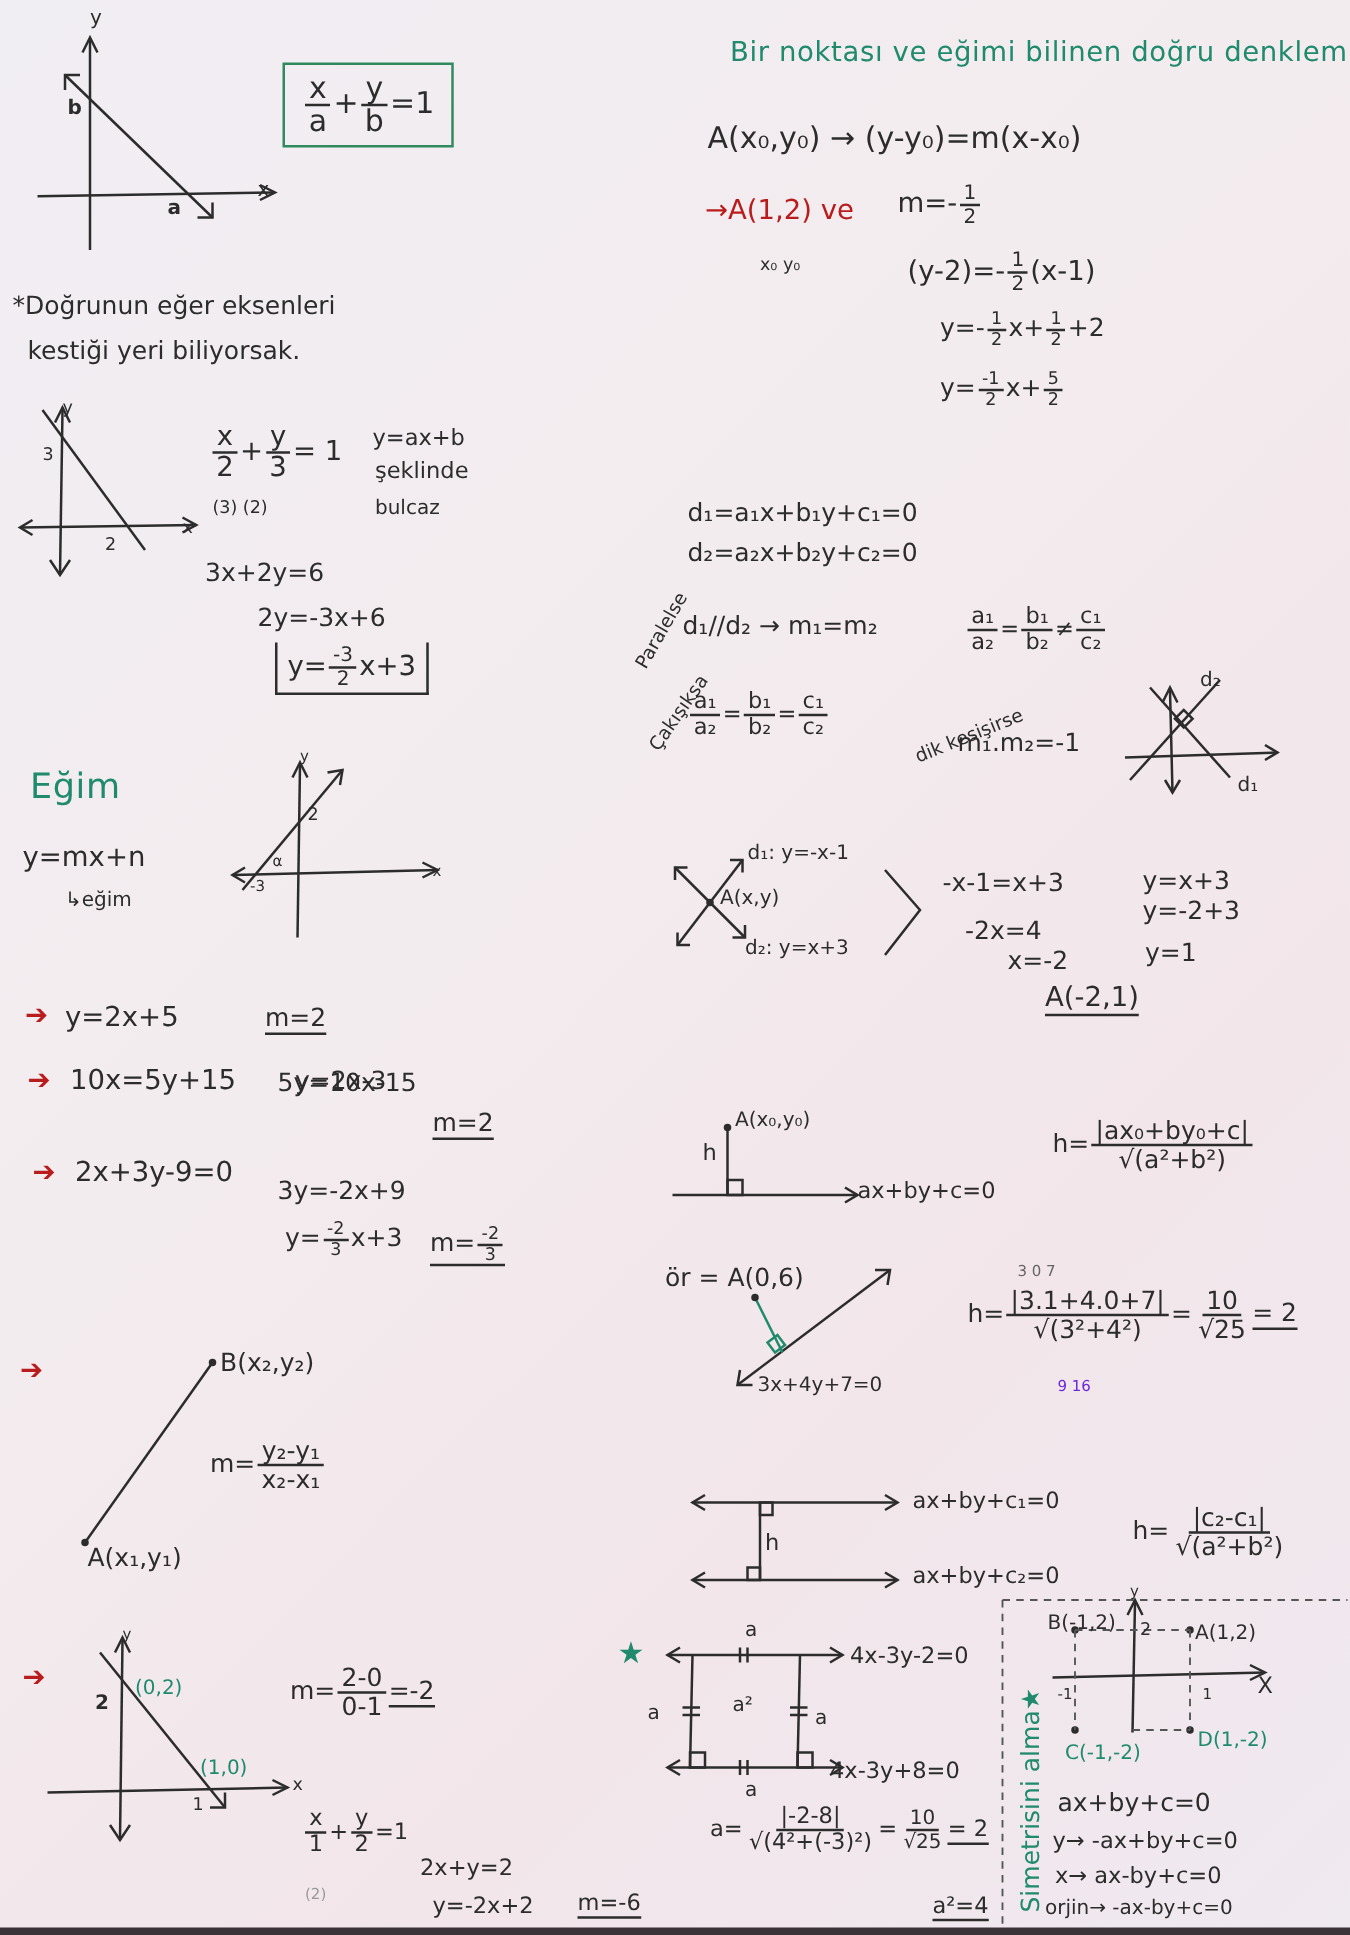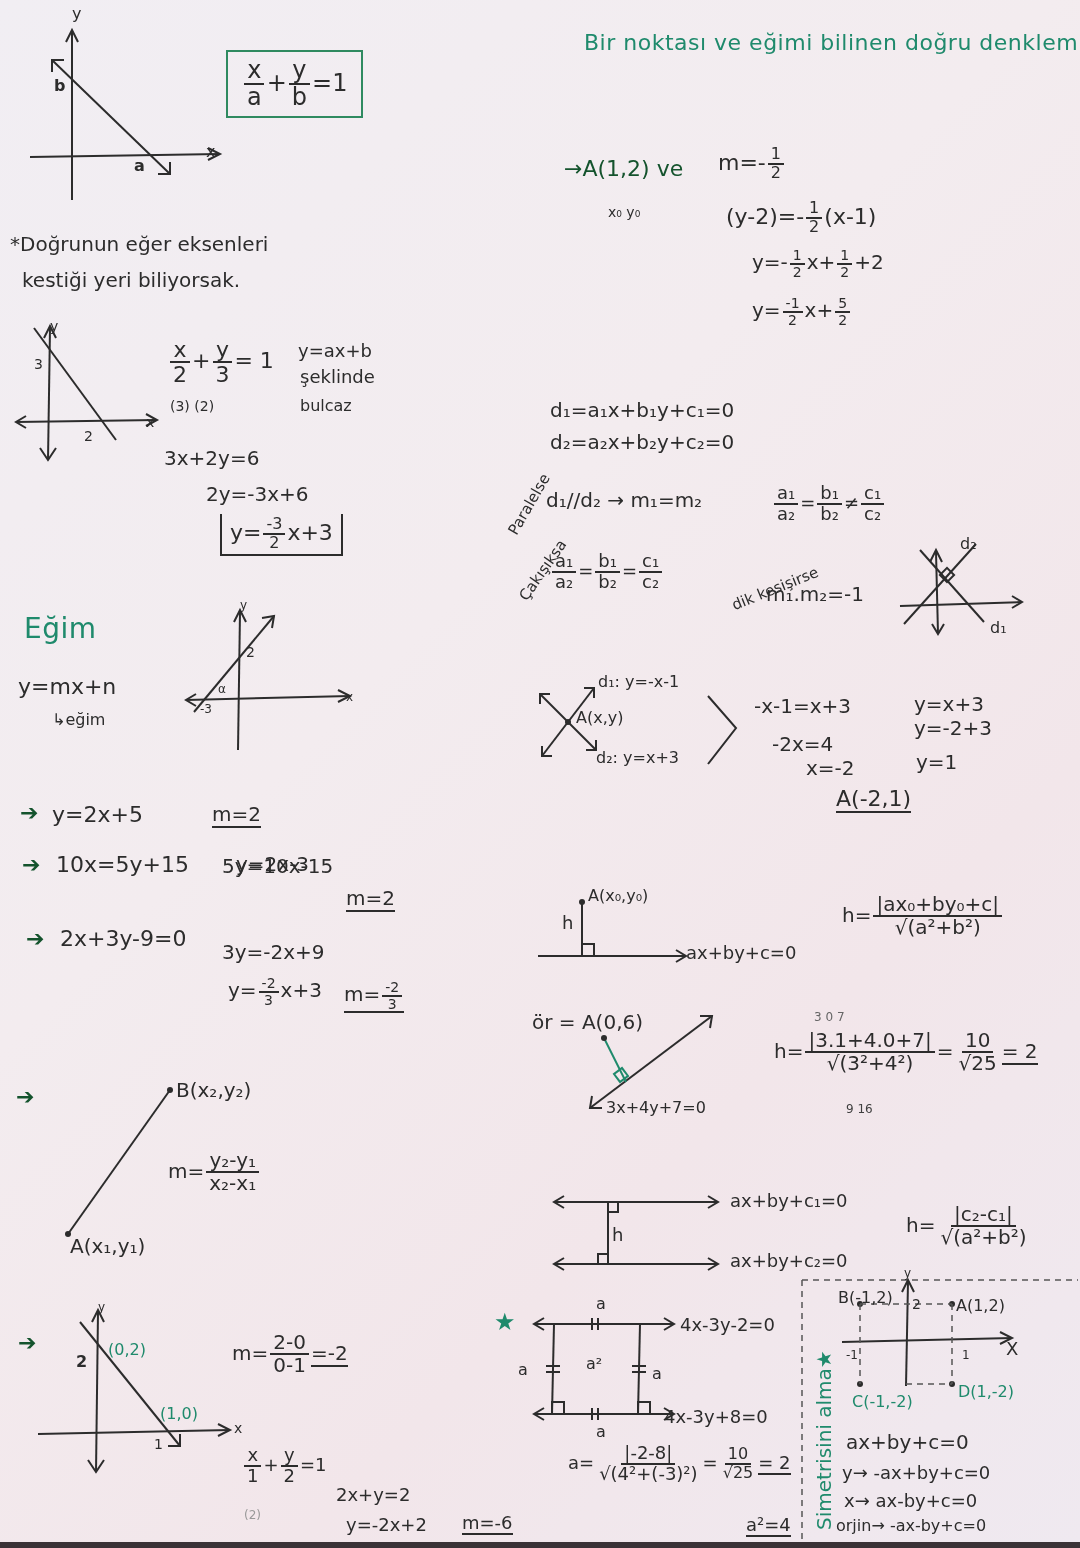"A(x₀,y₀) → (y-y₀)=m(x-x₀)" span.abs { html: none -> <span>A(x₀,y₀) → (y-y₀)=m(x-x₀)</span> }
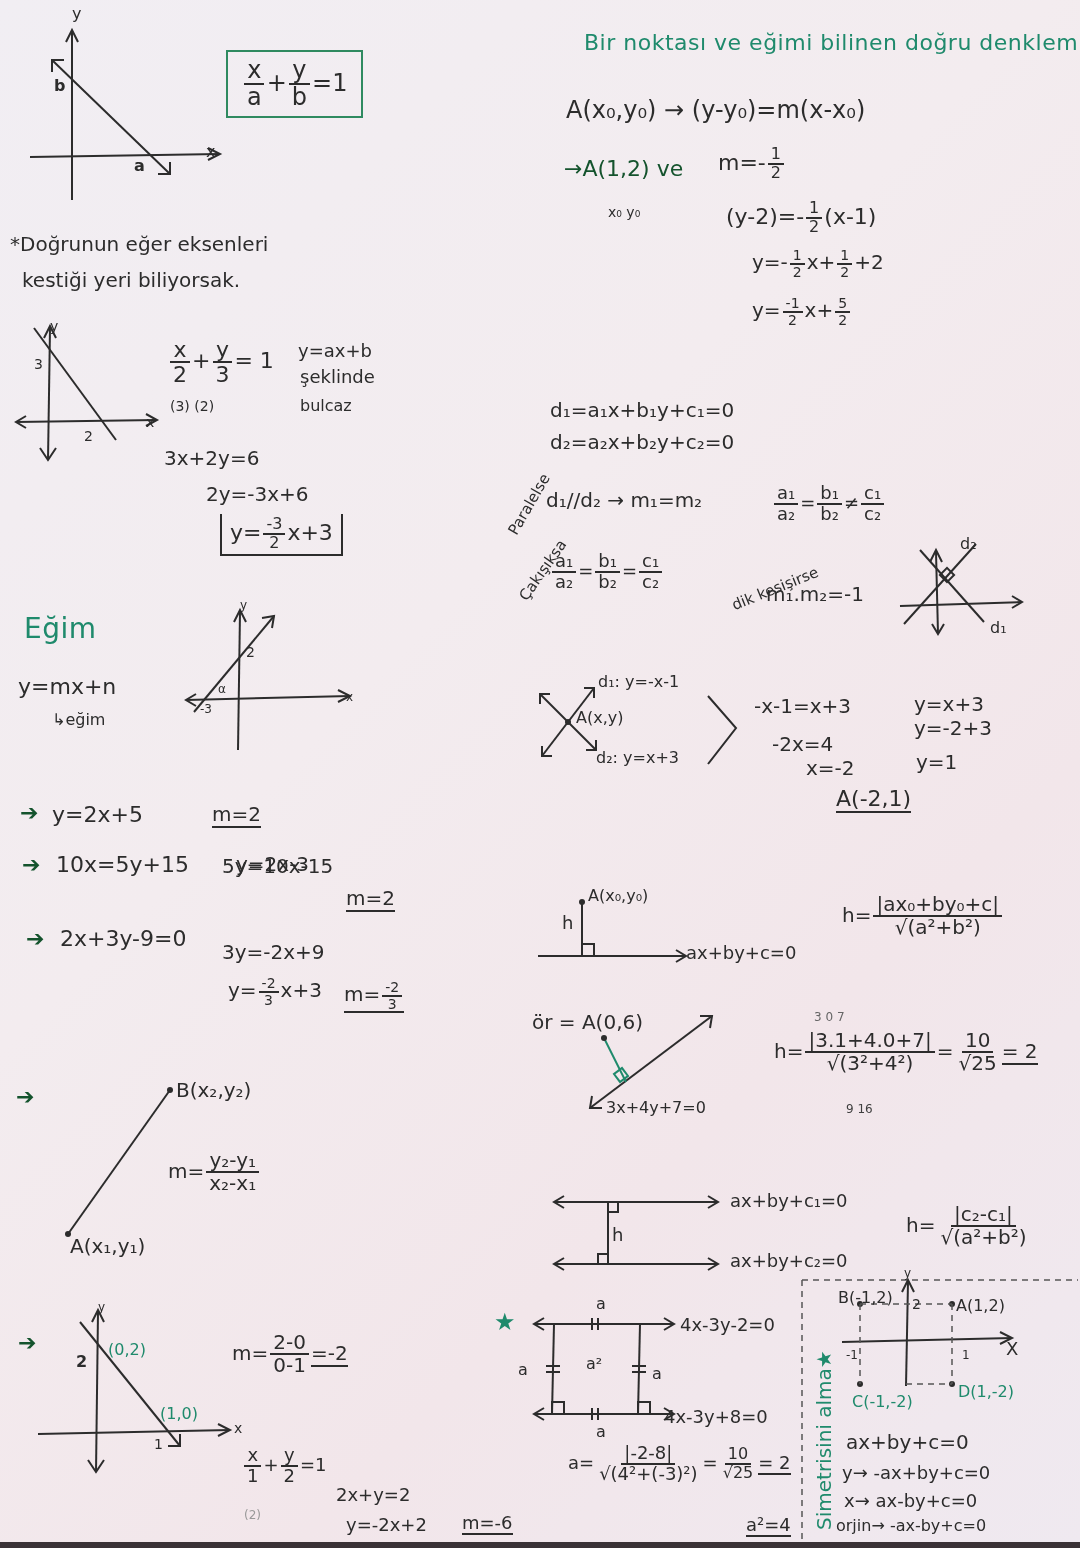"→A(1,2) ve" .blue { color: #14532d -> #b91c1c }
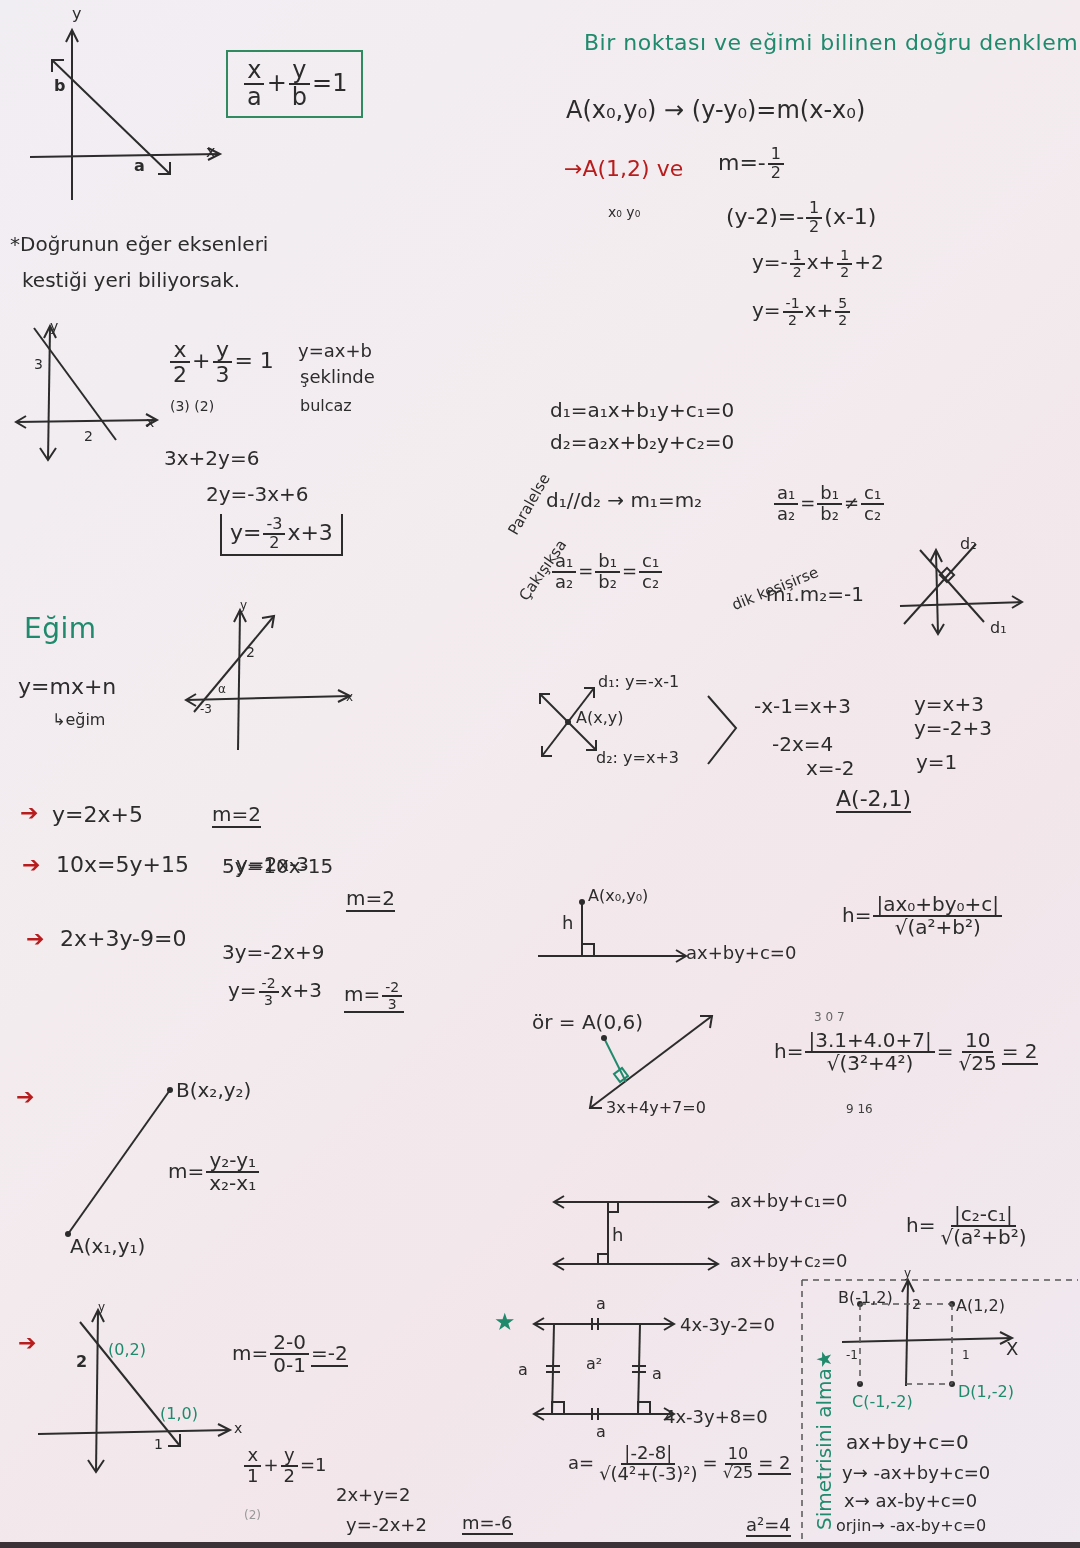"9 16" span.abs { color: #404040 -> #6d28d9 }
